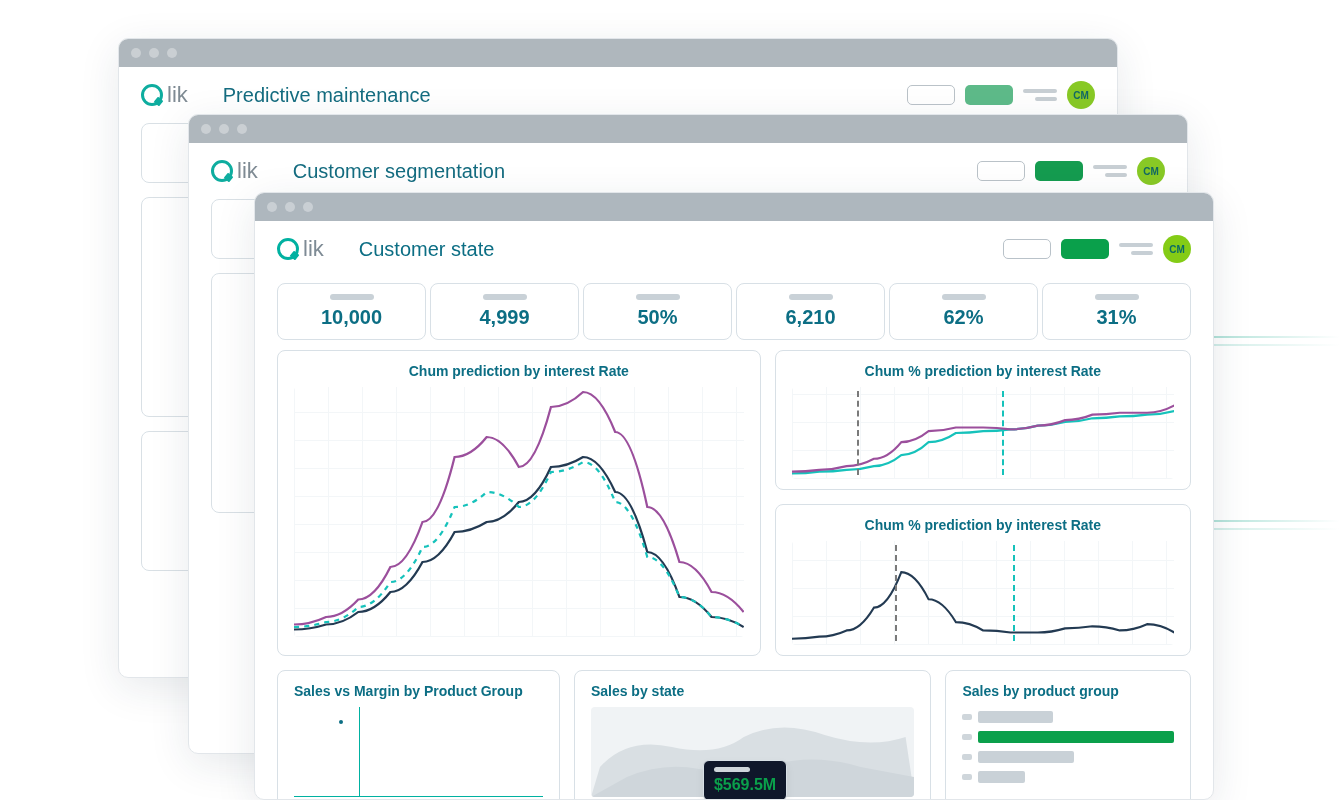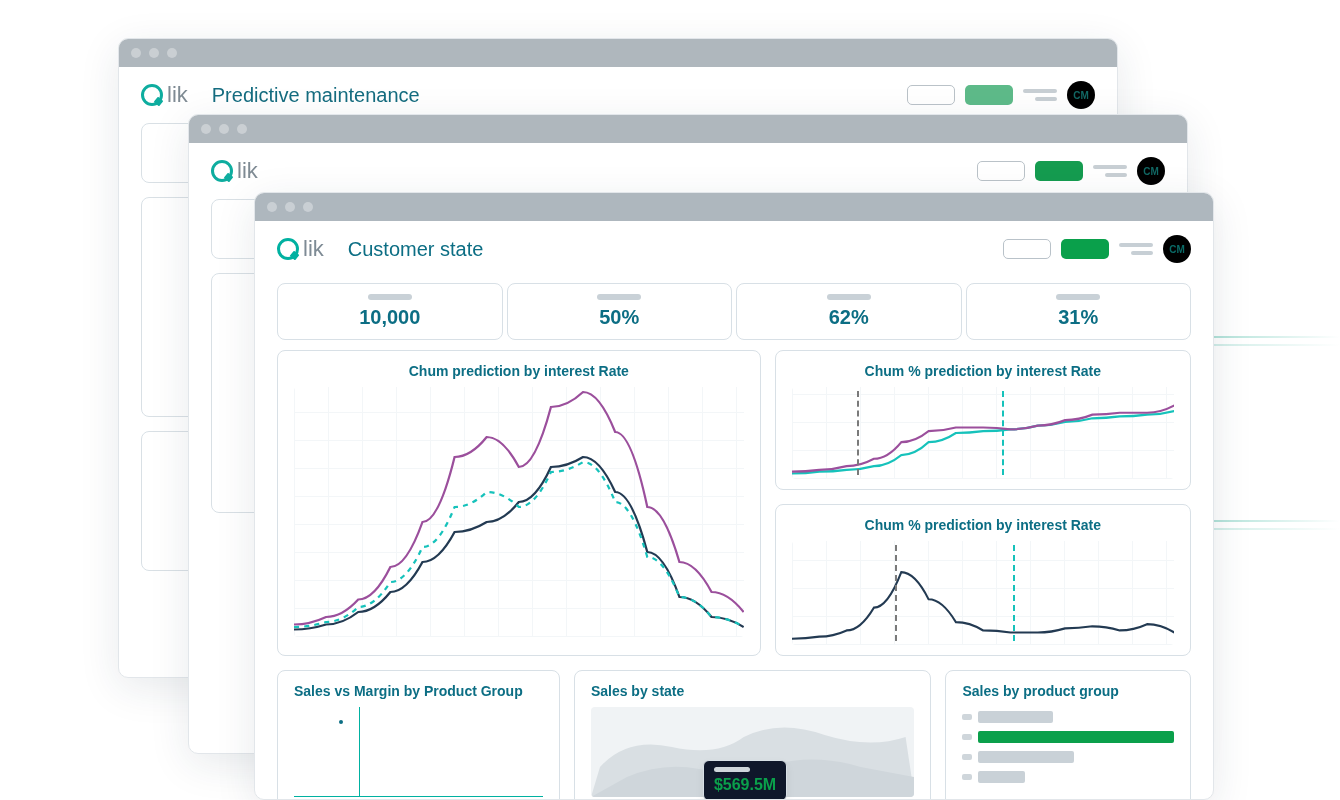"Predictive maintenance" .page-title { margin-left: none -> 11px }
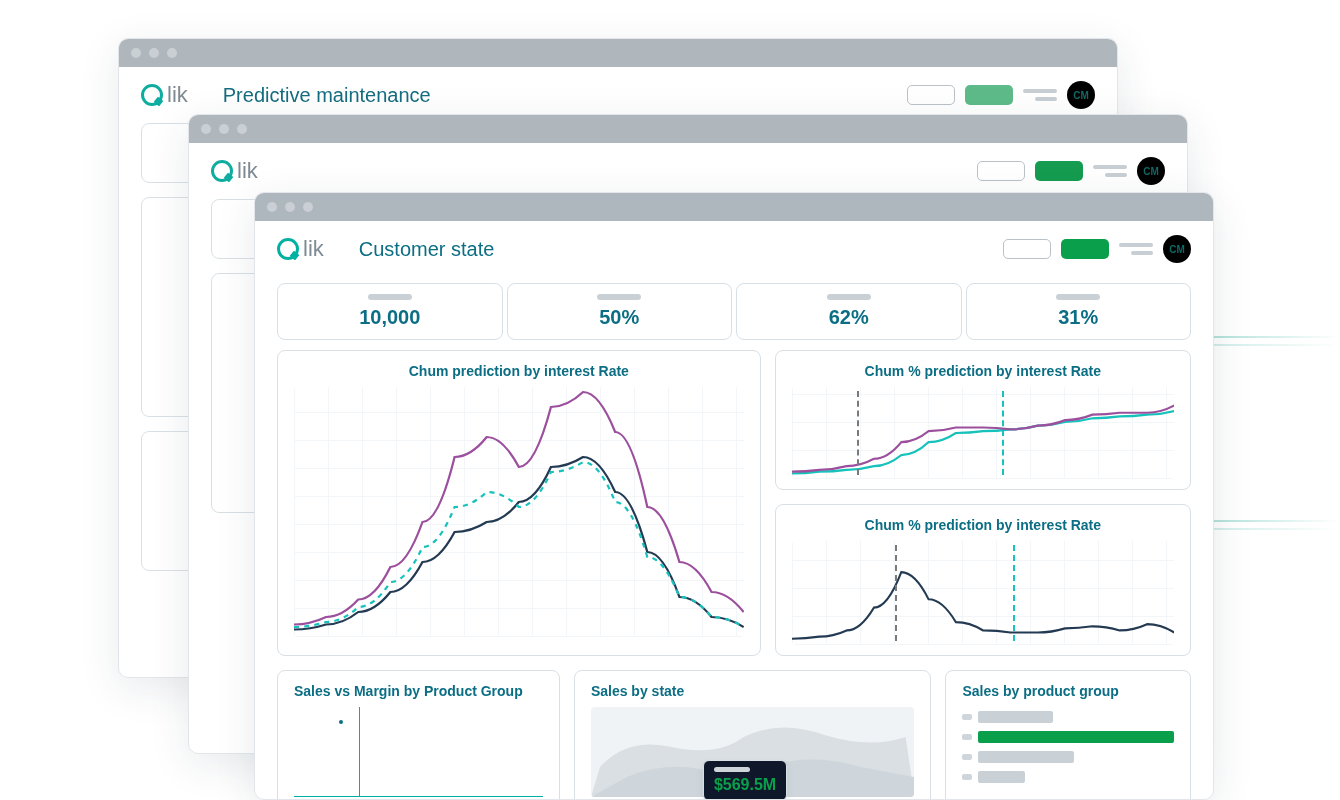"CM" .avatar { background: #000000 -> #84cc16 }
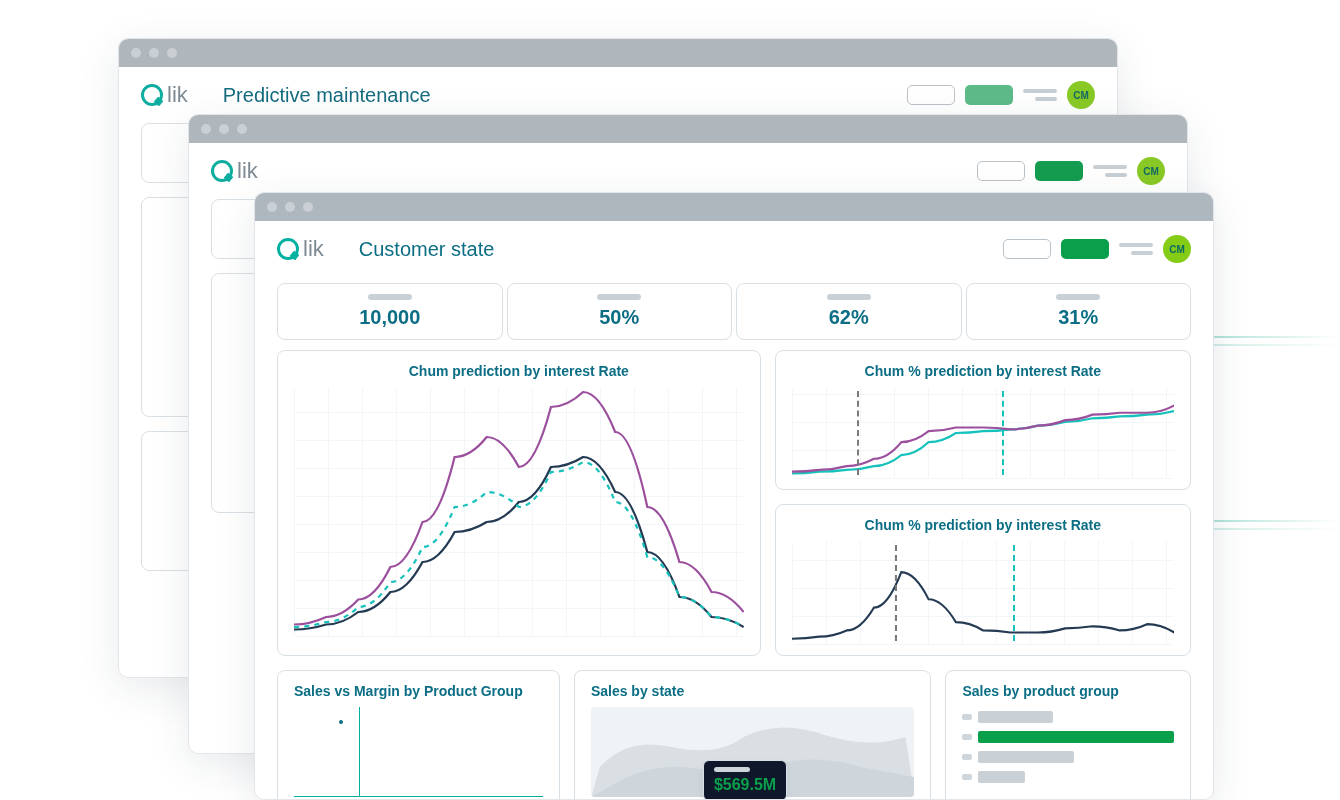"Customer segmentation" div.page-title { html: none -> <div>Customer segmentation</div> }
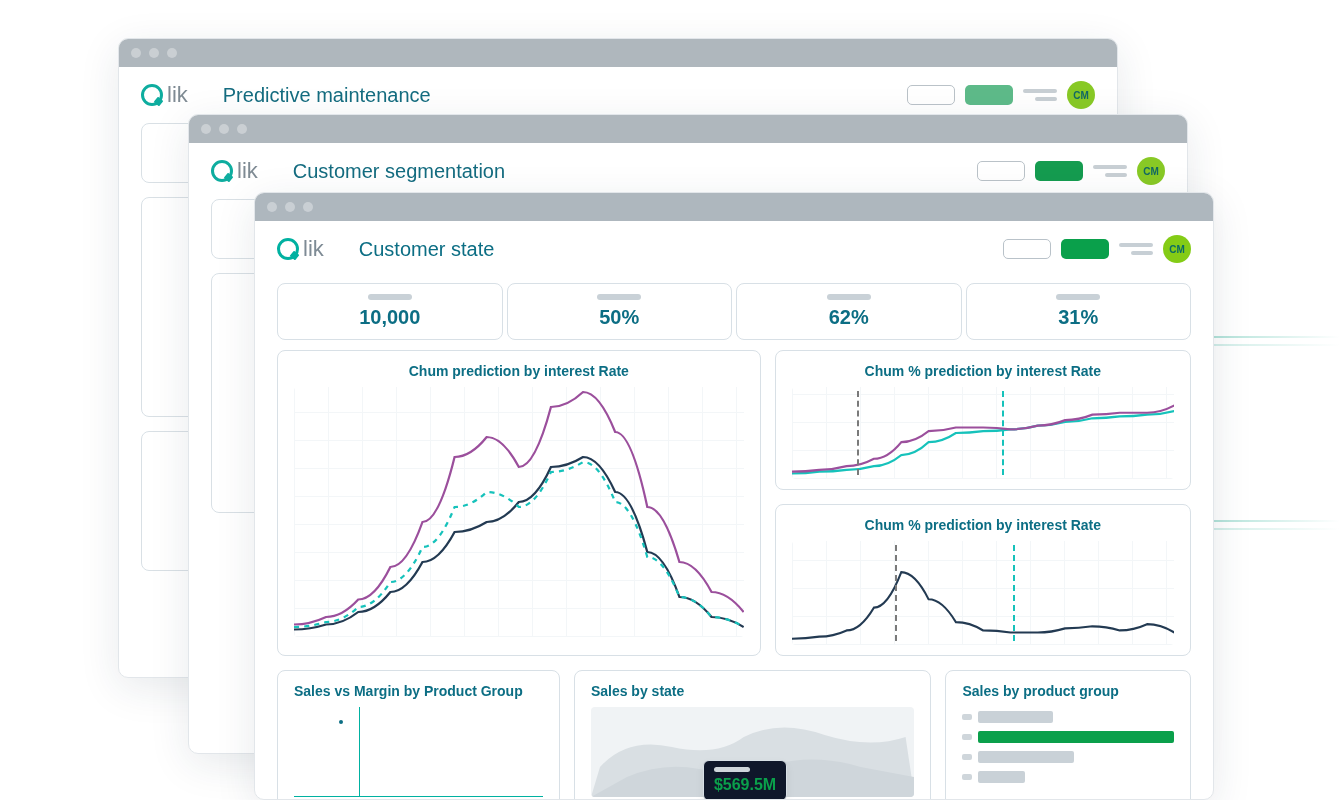"4,999" div.kpi { html: none -> <div> <div></div> <div>4,999</div> </div> }
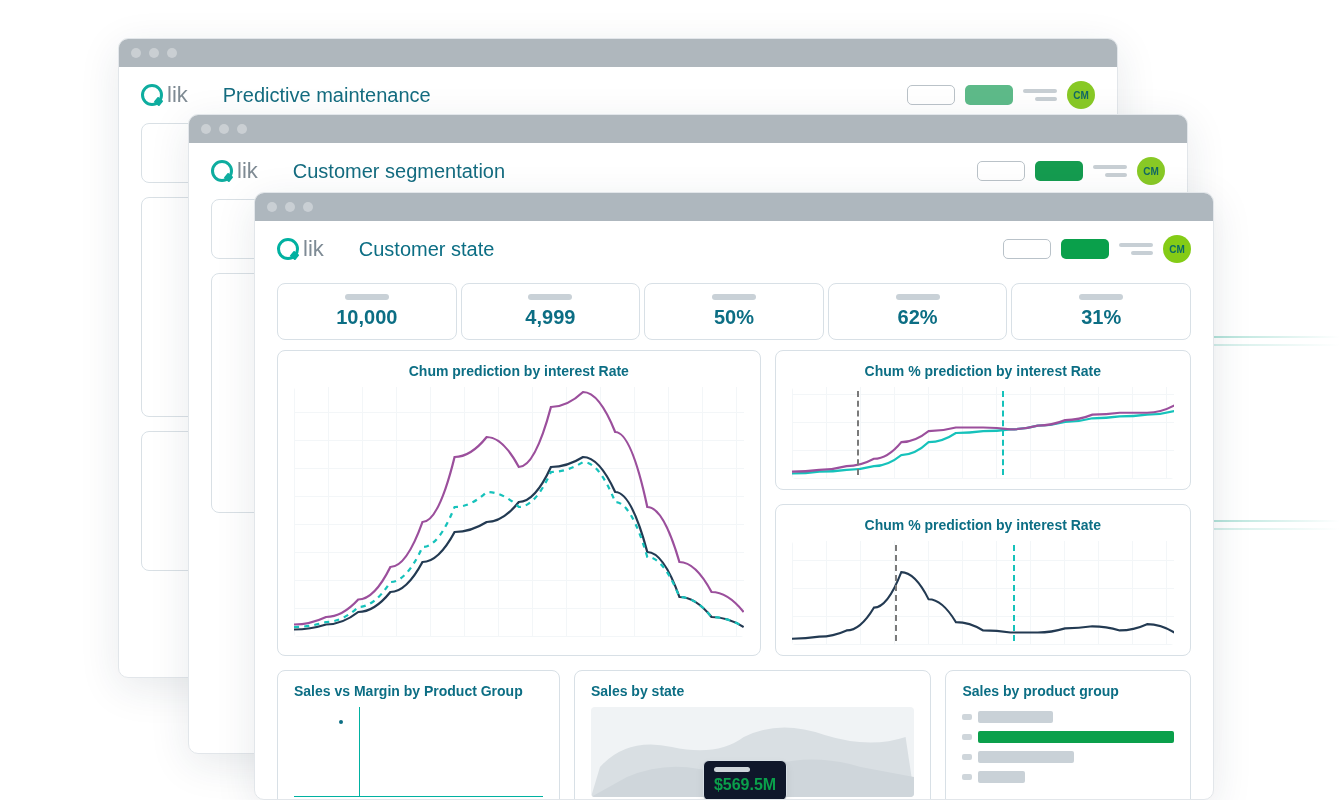"6,210" div.kpi { html: none -> <div> <div></div> <div>6,210</div> </div> }
